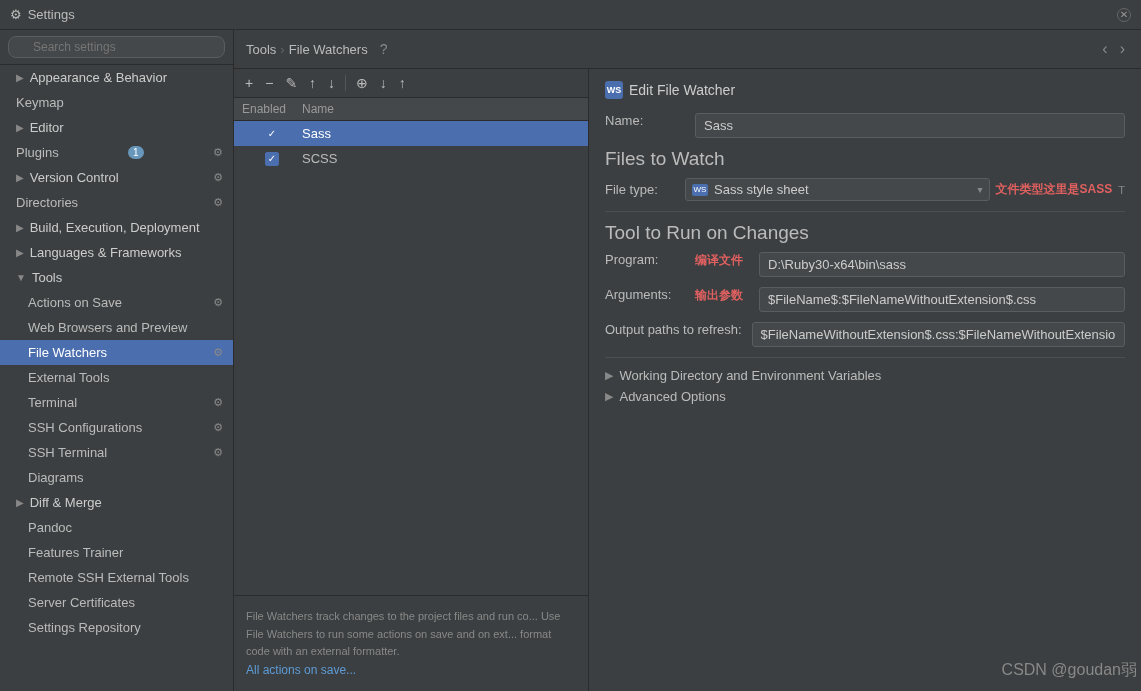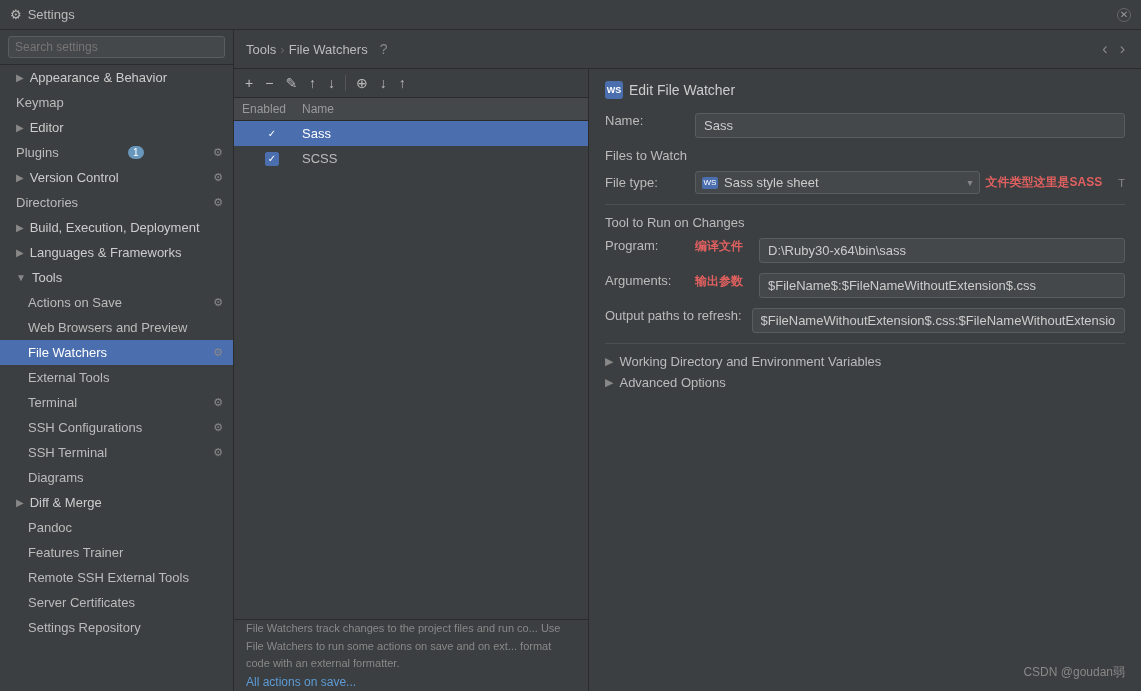"Search settings" .sidebar-search input { border-radius: 3px -> 8px; padding: 3px 6px -> 3px 24px }
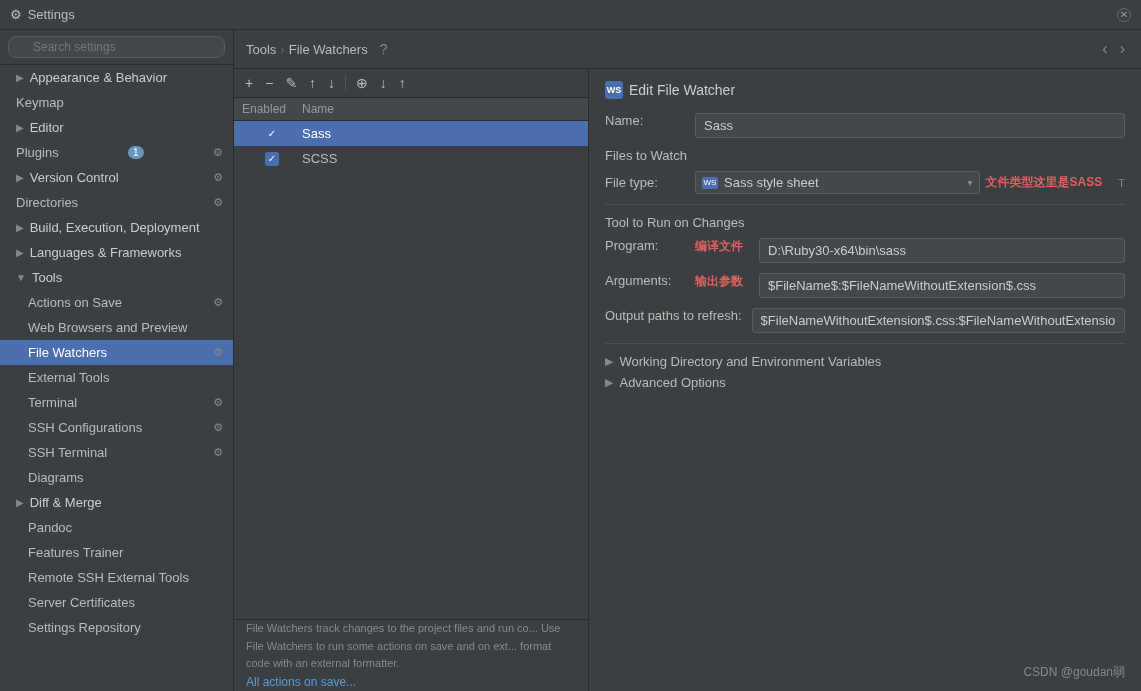"Files to Watch" .section-title { font-size: 13px -> 19px }
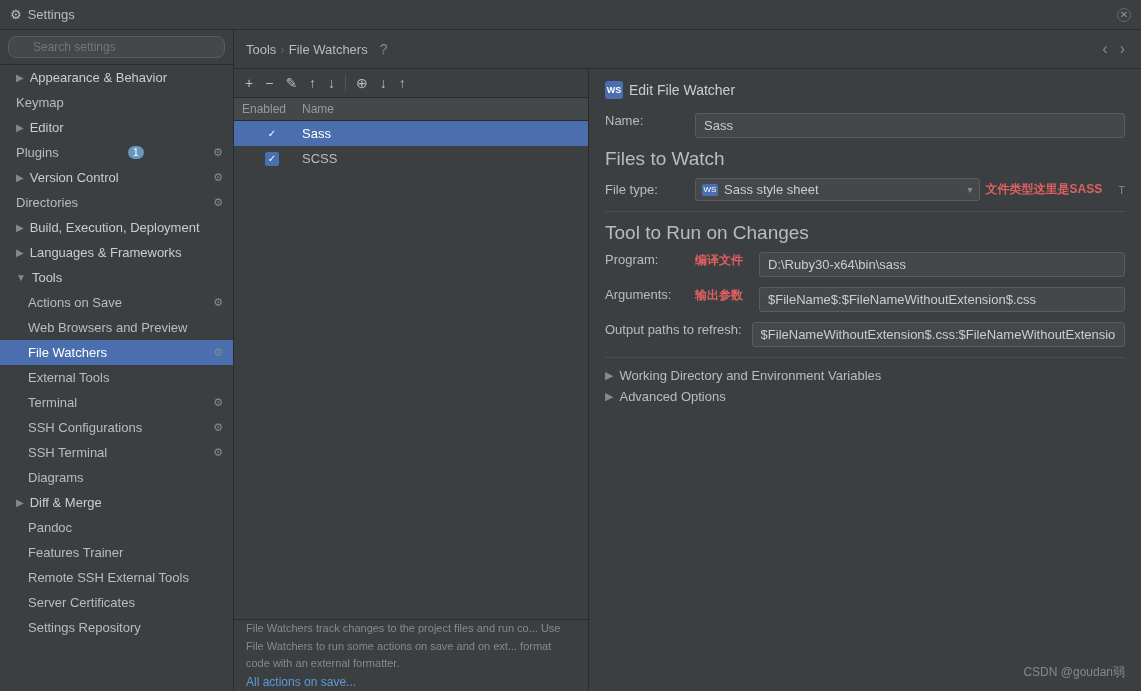"File type:" .form-select-row { gap: 10px -> none }
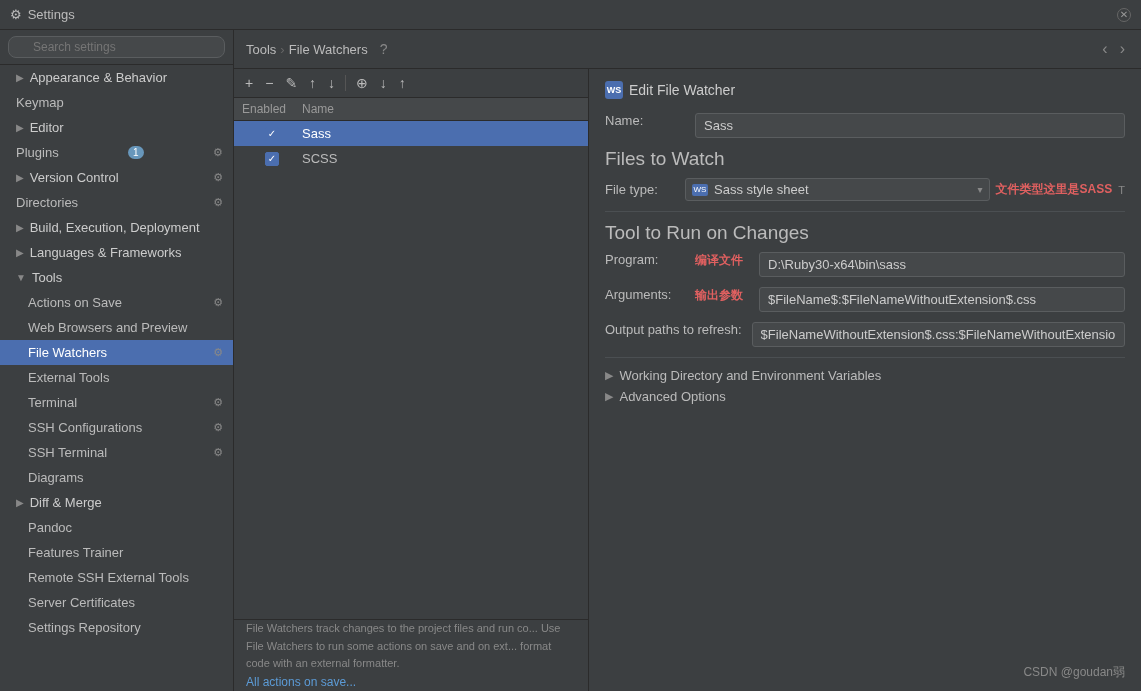"File Watchers track changes to" .bottom-info { padding: 0 12px -> 12px 12px }
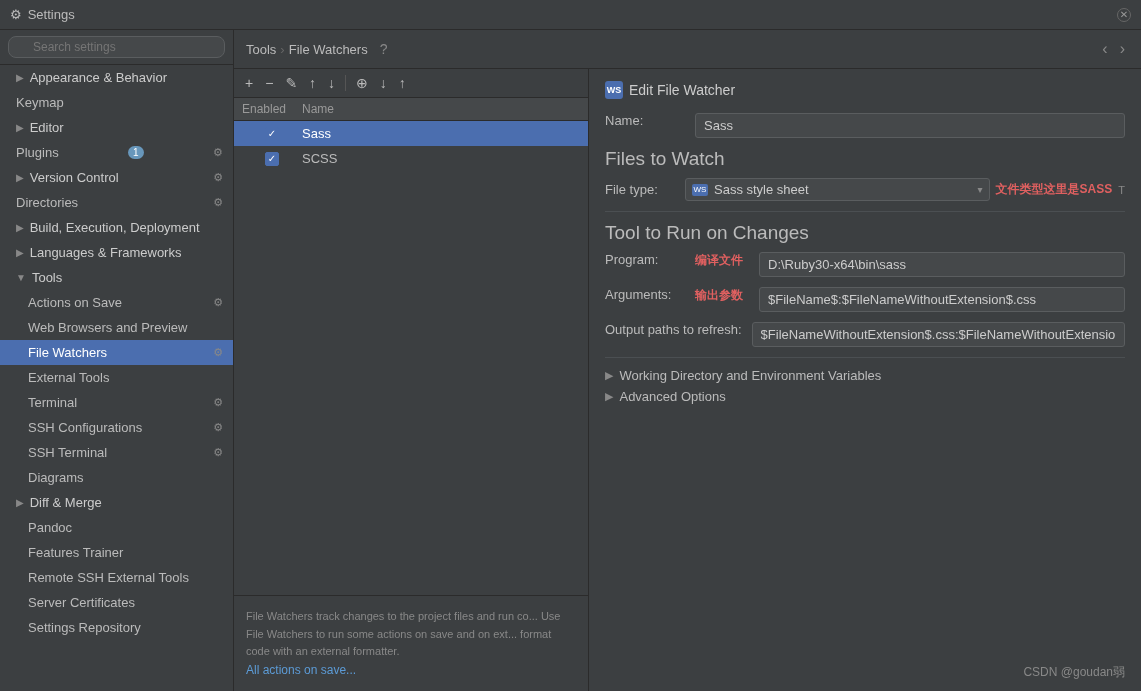"CSDN @goudan弱" div { font-size: 12px -> 16px; right: 16px -> 4px }
